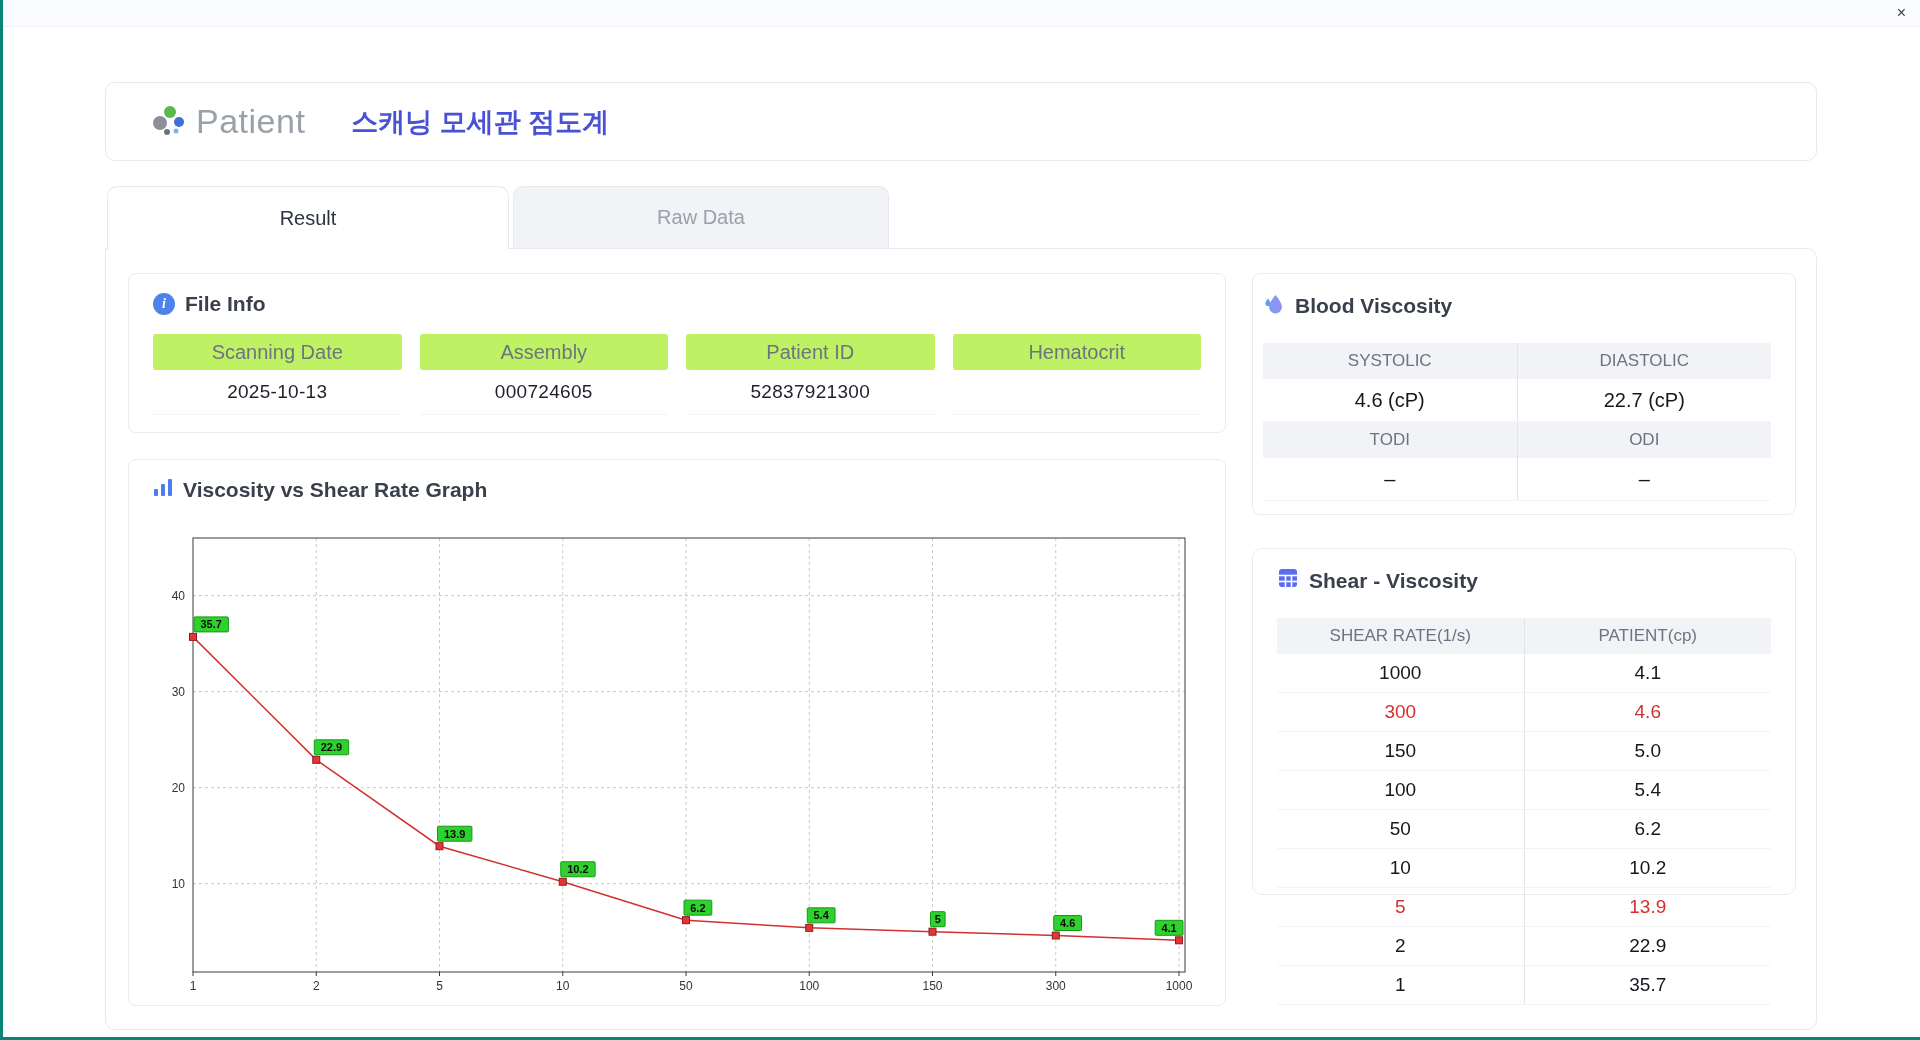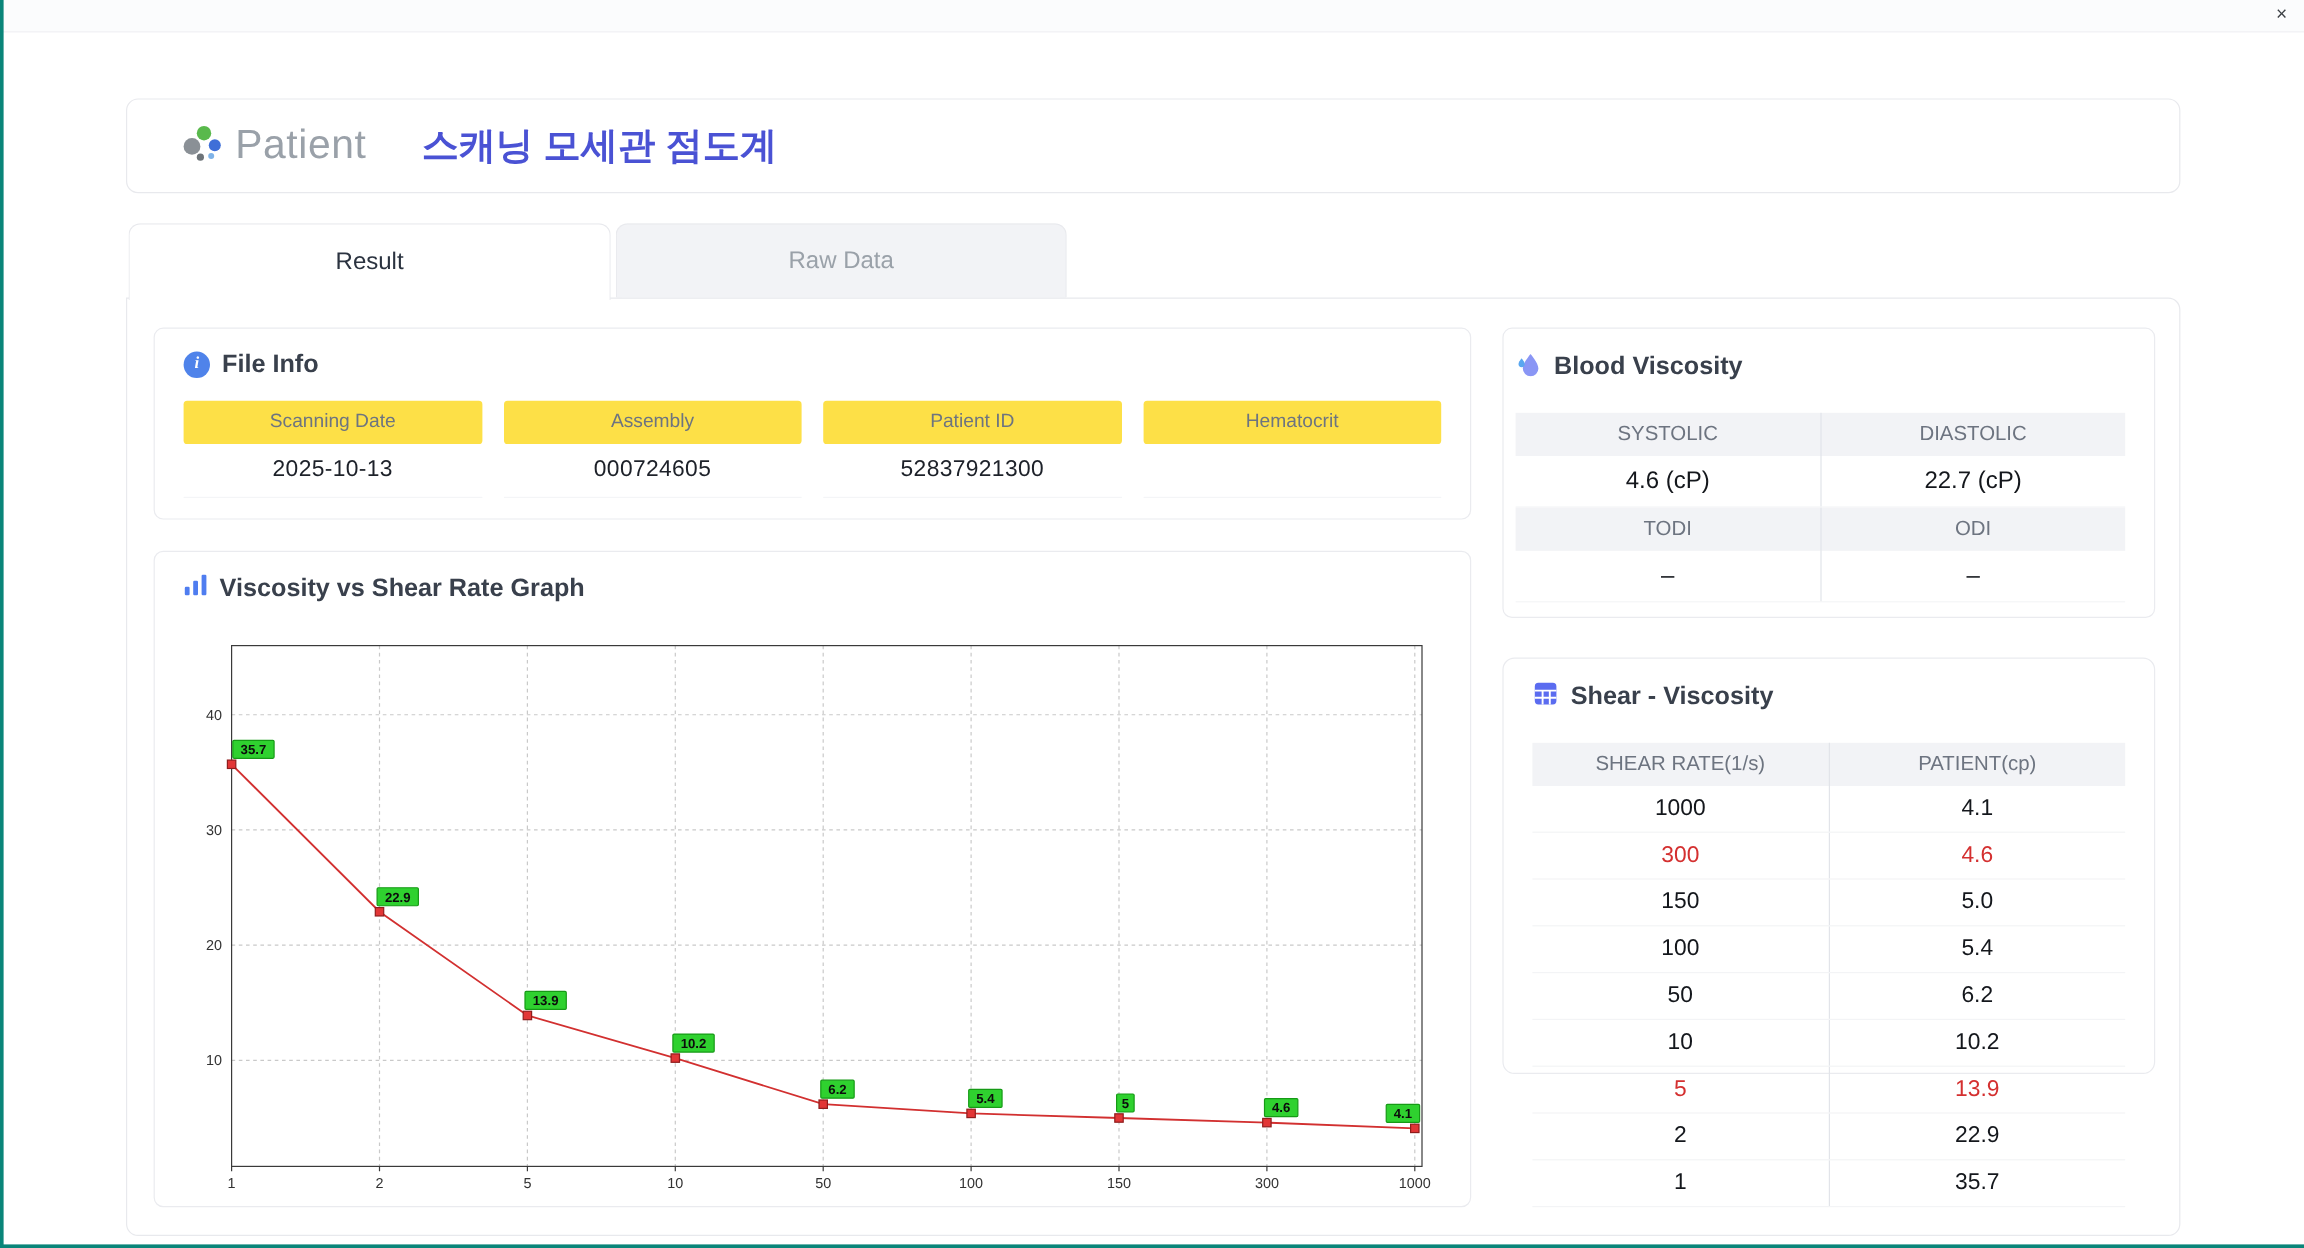"스캐닝 모세관 점도계" .app-title { font-size: 31px -> 27px }
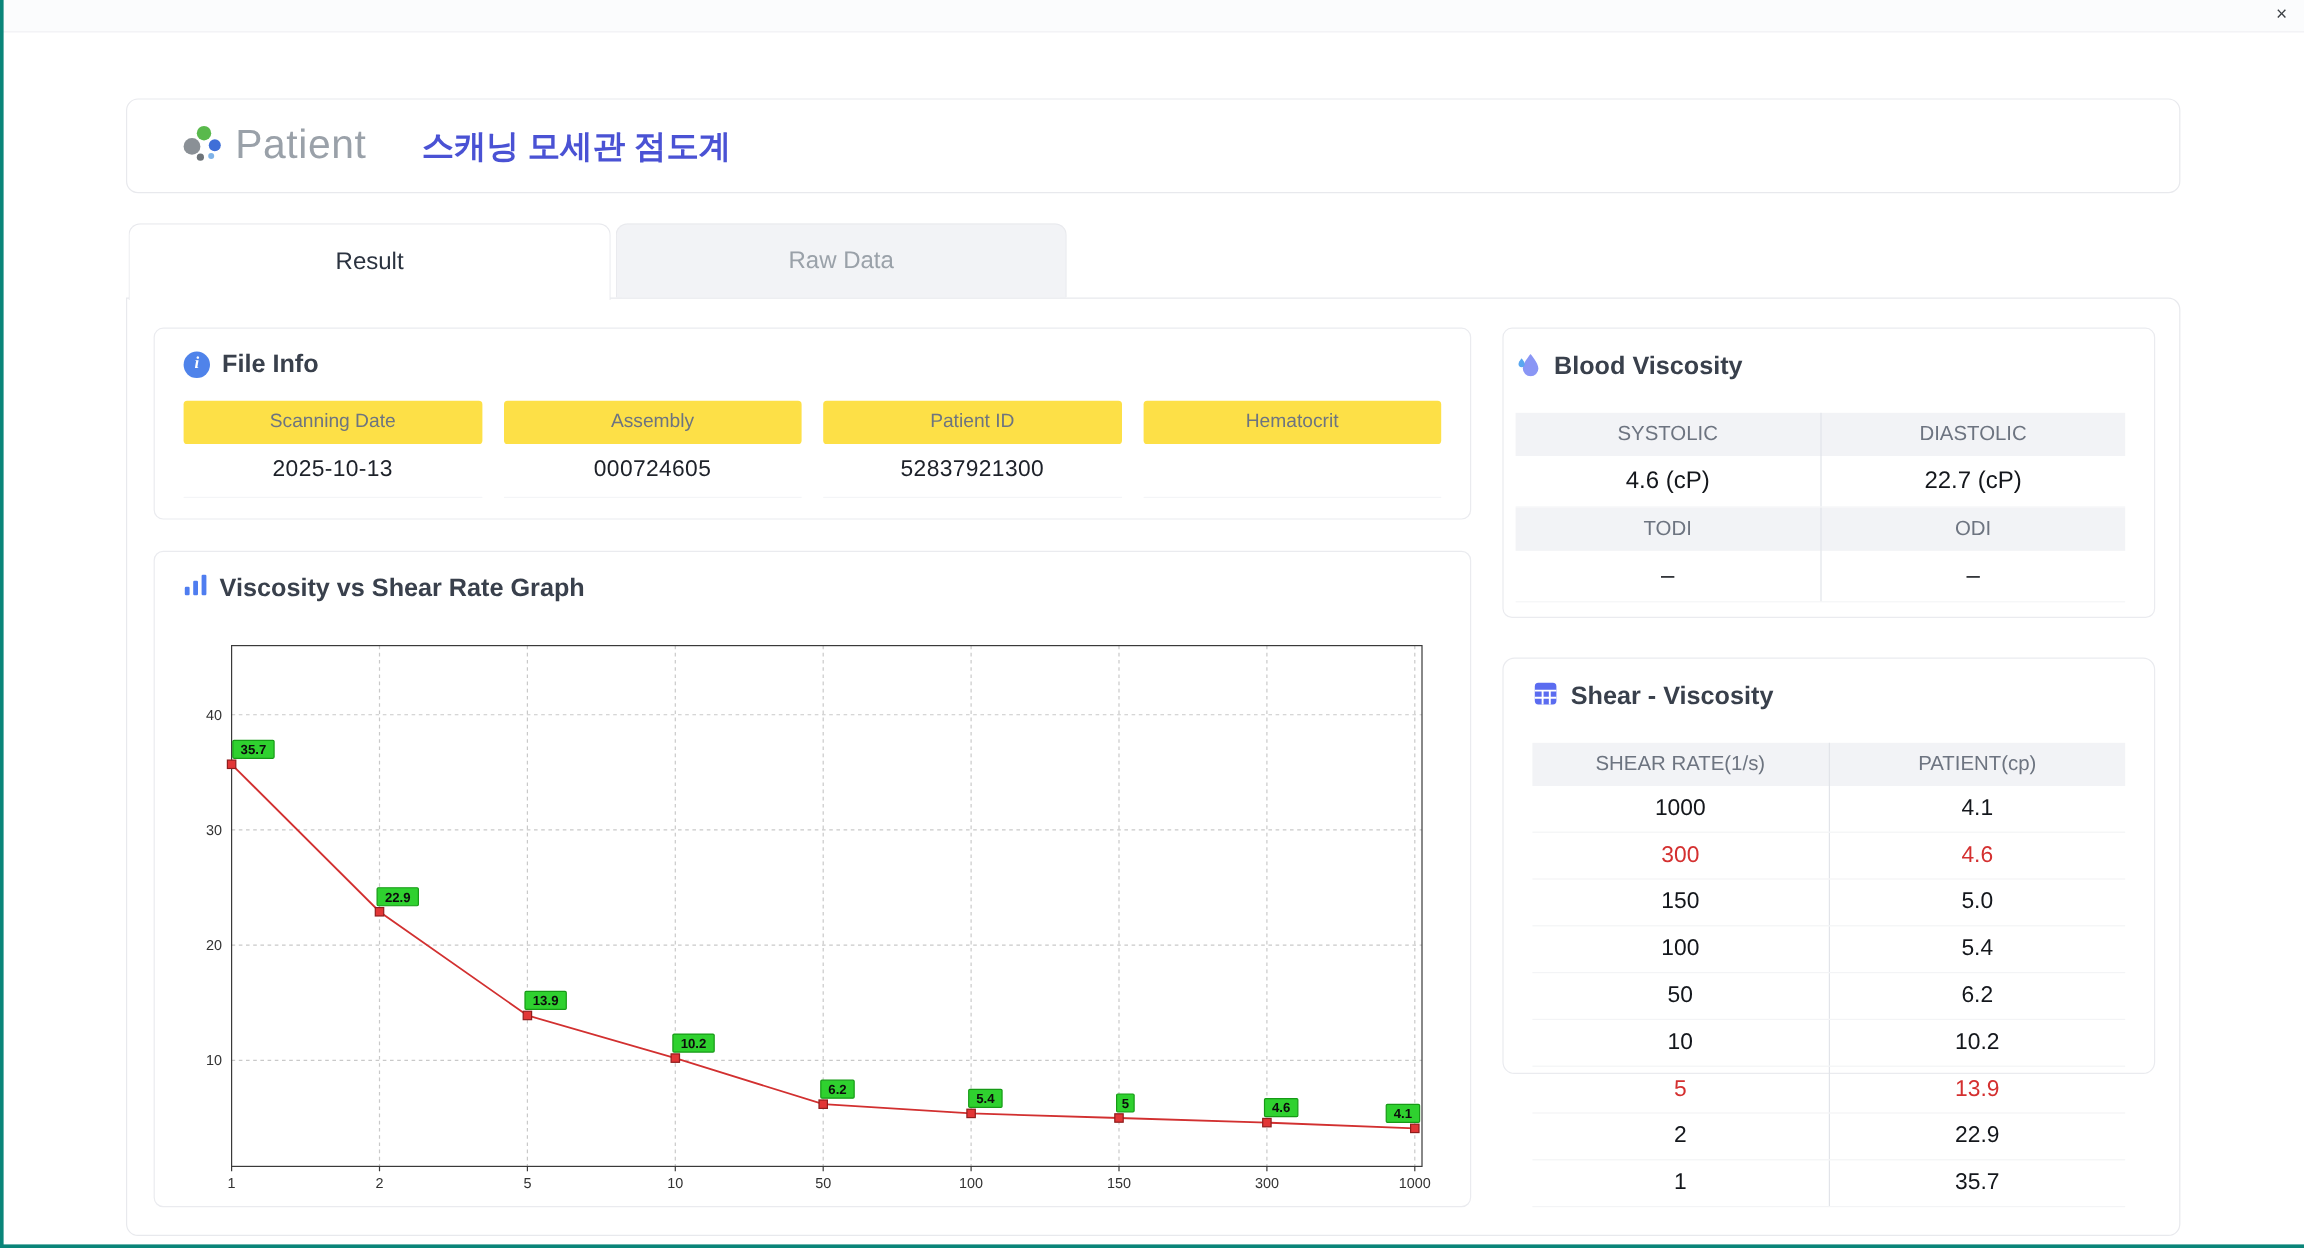"Scanning Date" .field-label { background: #fde047 -> #bef264; font-size: 16px -> 20px }
